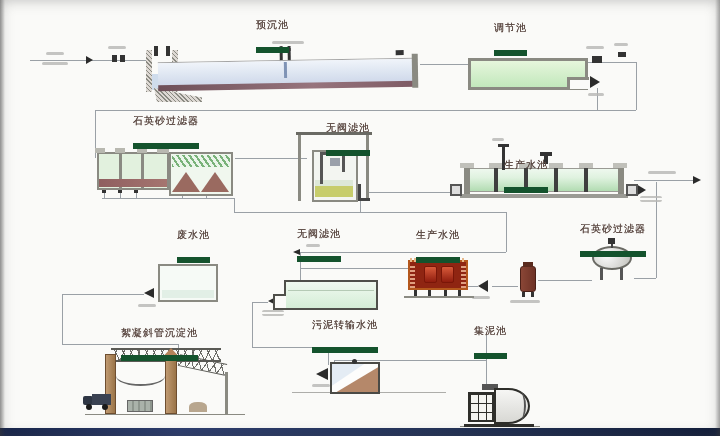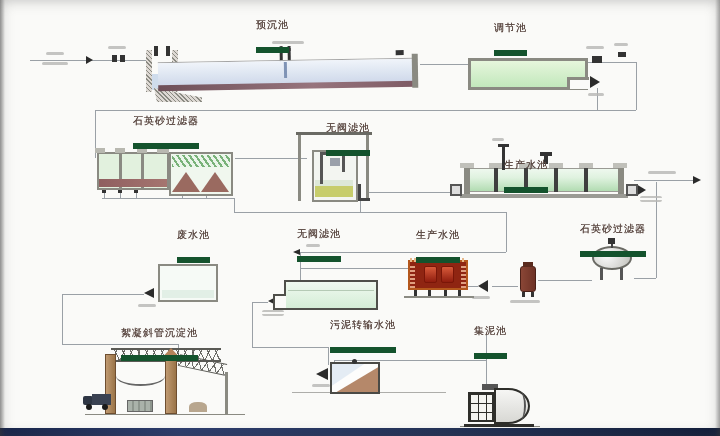"污泥转输水池" div.lbl { left: 330px -> 312px }
